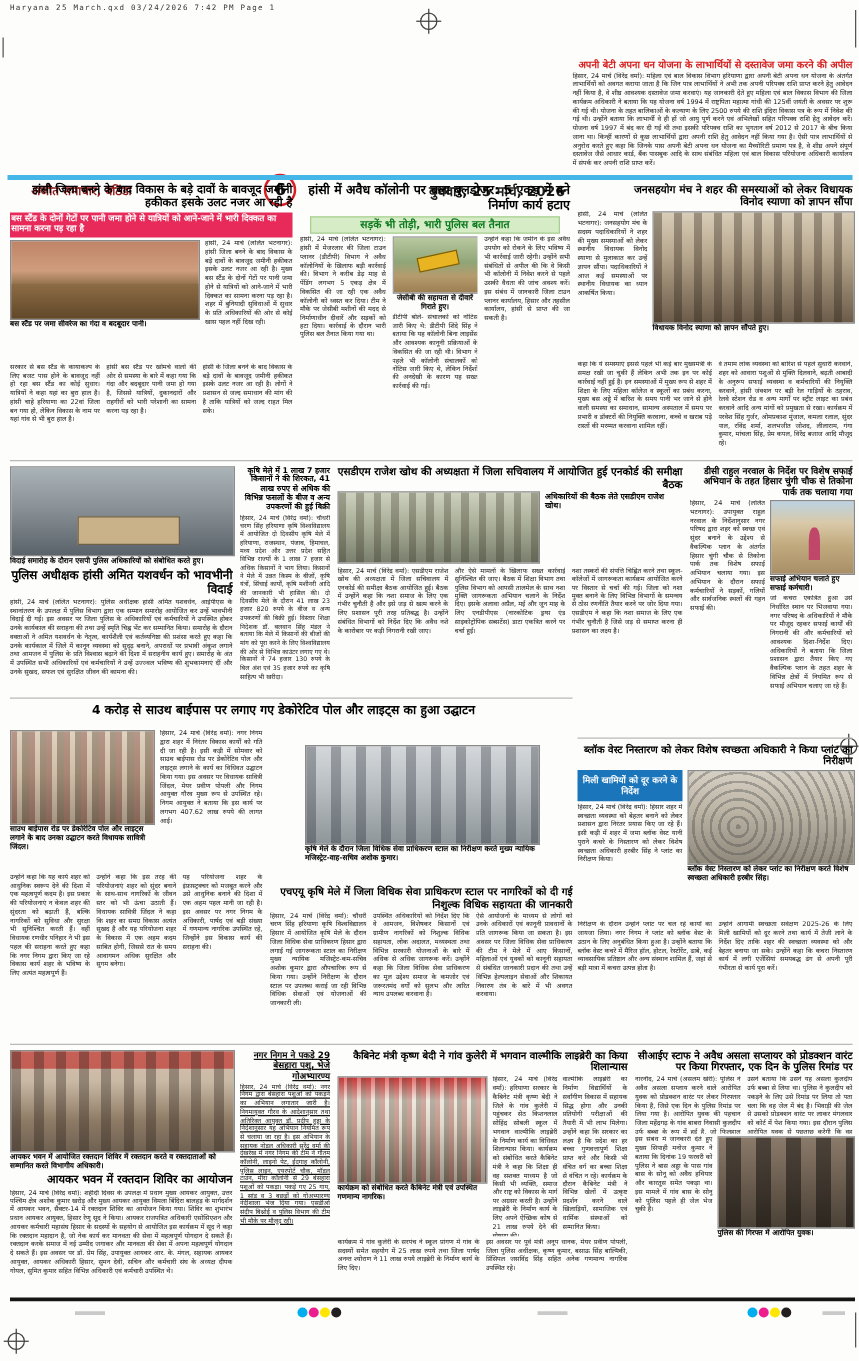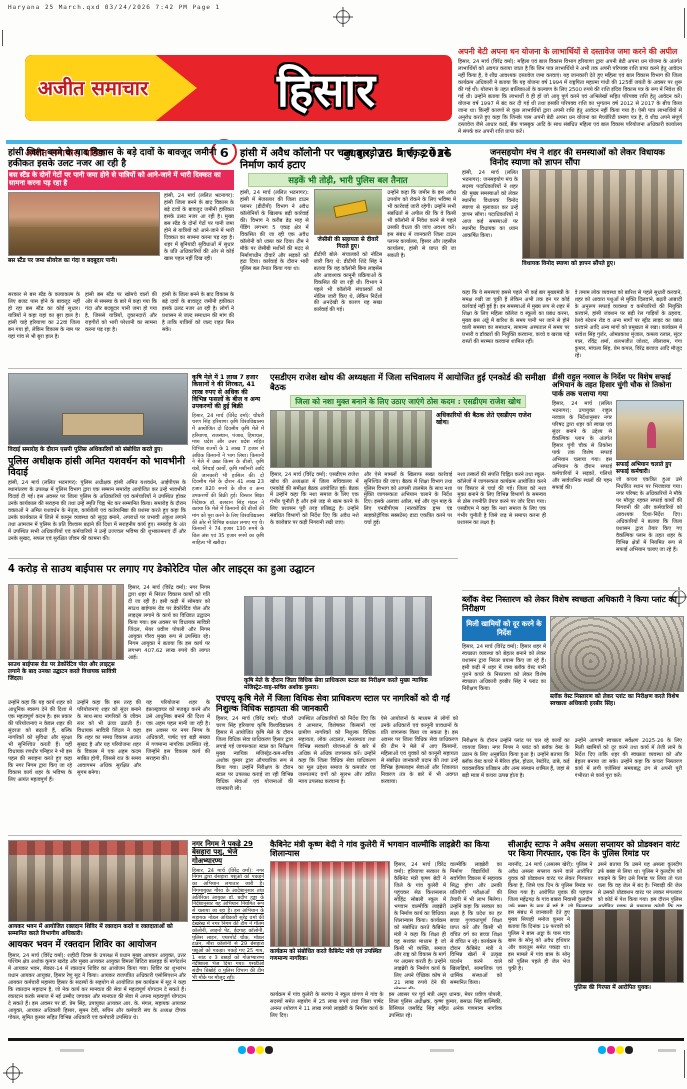"अपनी बेटी अपना धन योजना" .hl { text-align: left -> right }
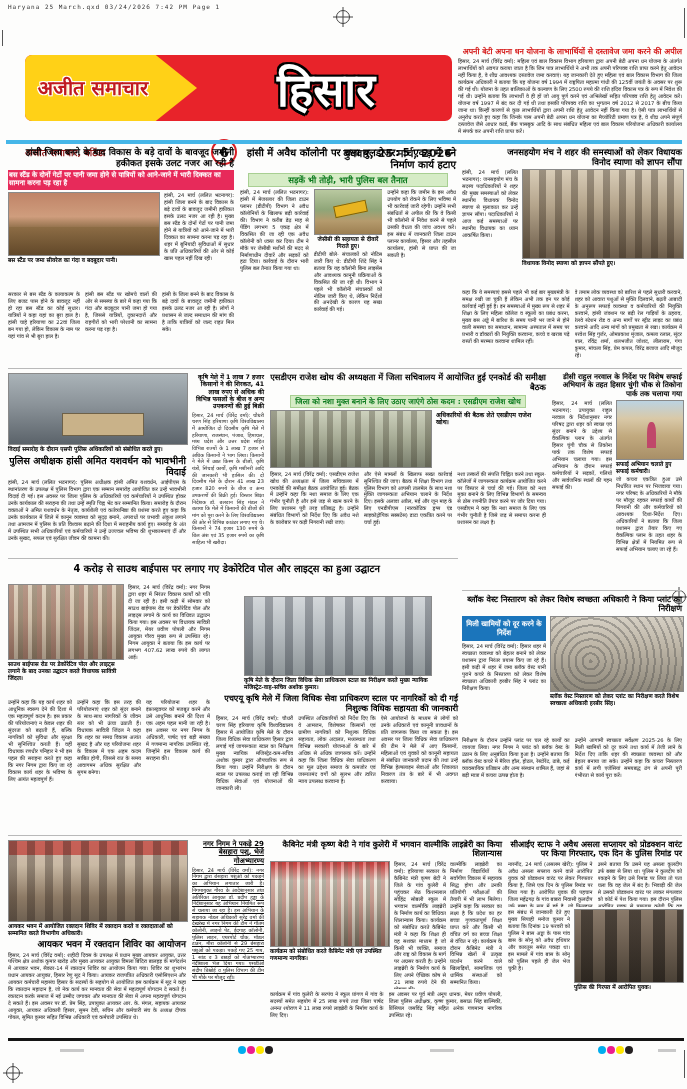"अजीत समाचार" div.abs { html: <div> <div></div> <div>अजीत समाचार</div> <div>हिसार</div> </div> -> none }
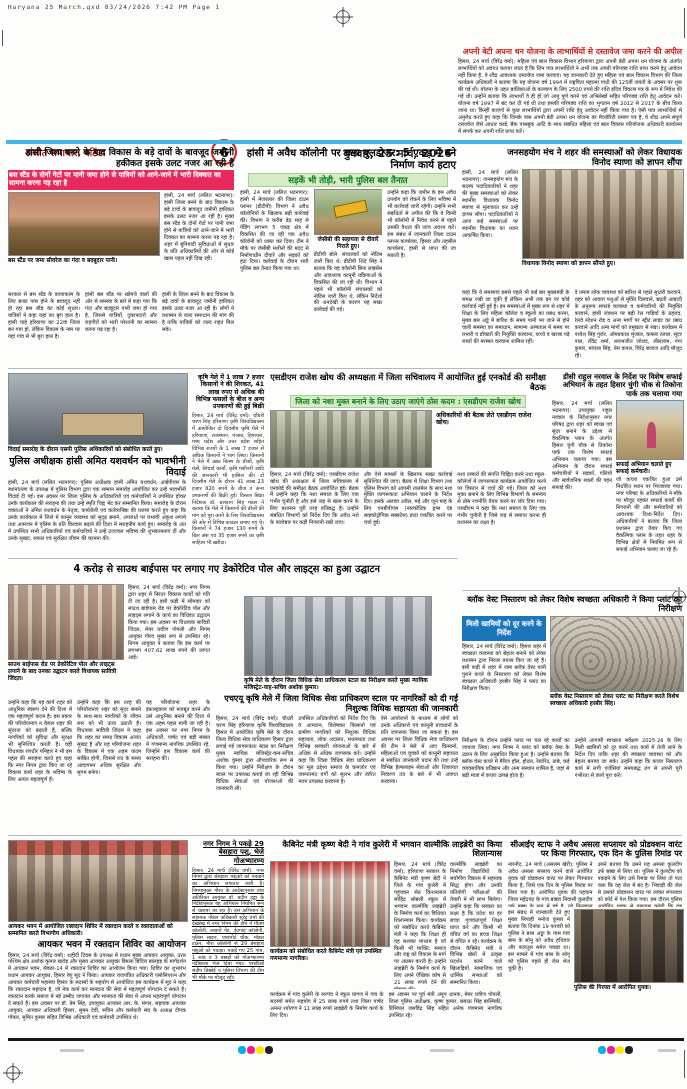"जिला को नशा मुक्त बनाने" div.sub-green { html: <div>जिला को नशा मुक्त बनाने के लिए उठाए जाएंगे ठोस कदम : एसडीएम राजेश खोथ</div> -> none }
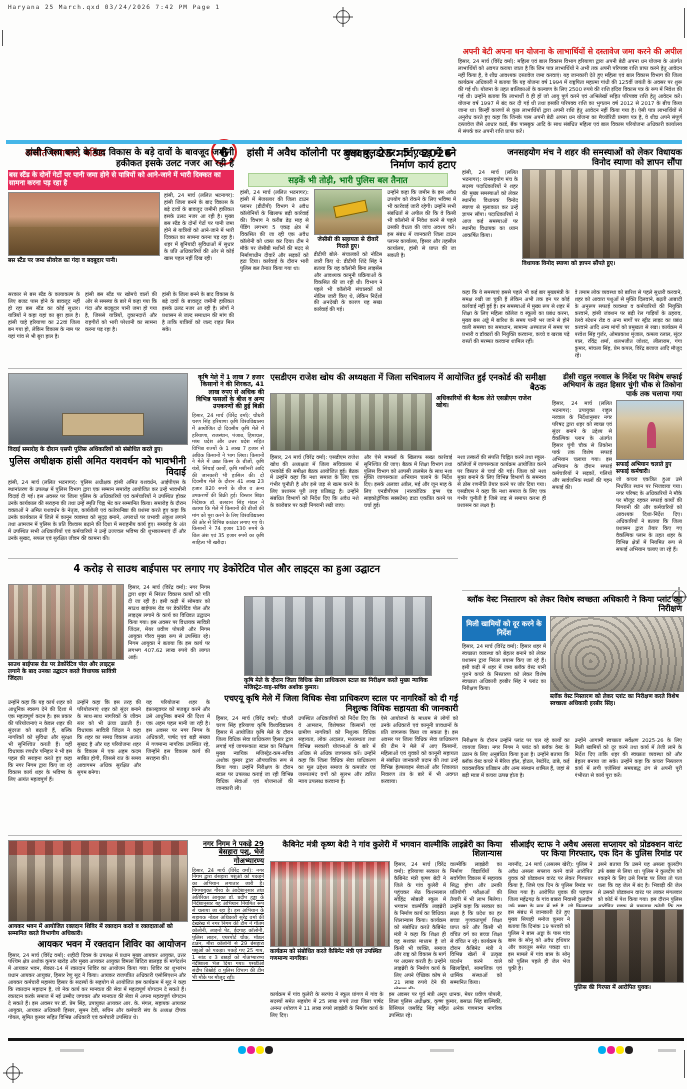"एचएयू कृषि मेले में जिला" div.hl { margin-top: 3px -> 18px }
